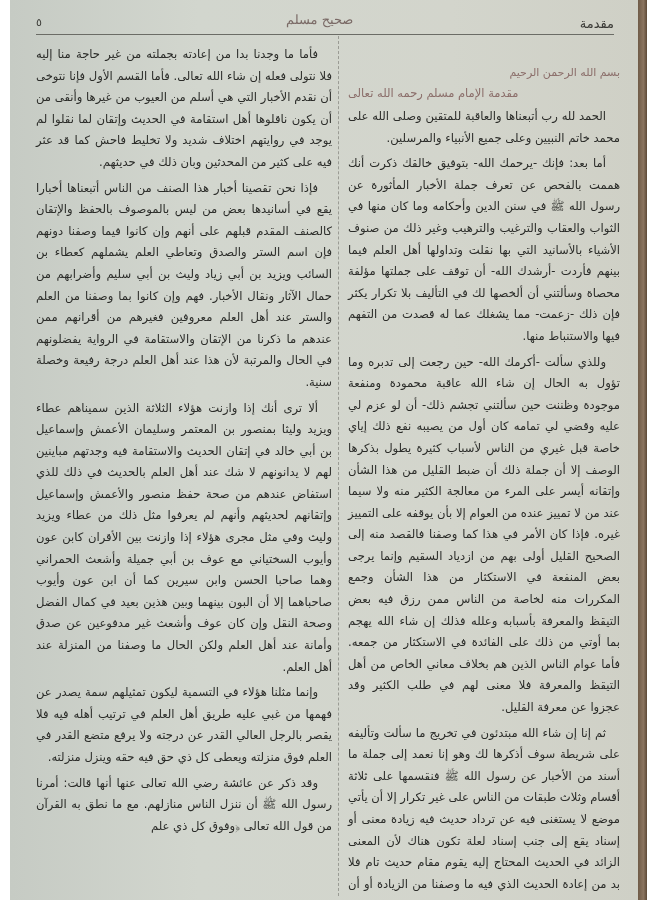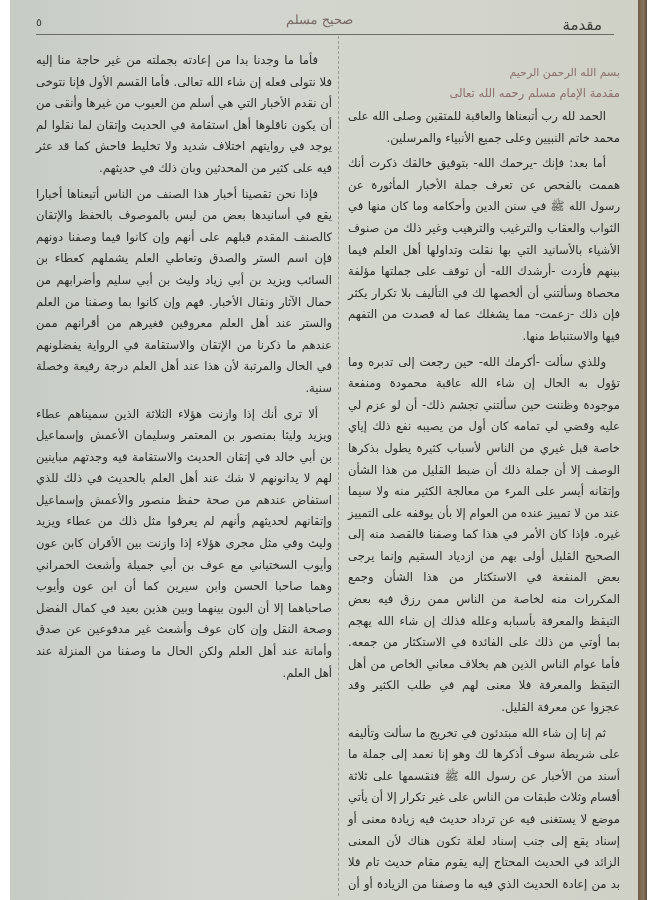"مقدمة" .header .section { font-size: 15px -> 13px; right: 12px -> 0 }
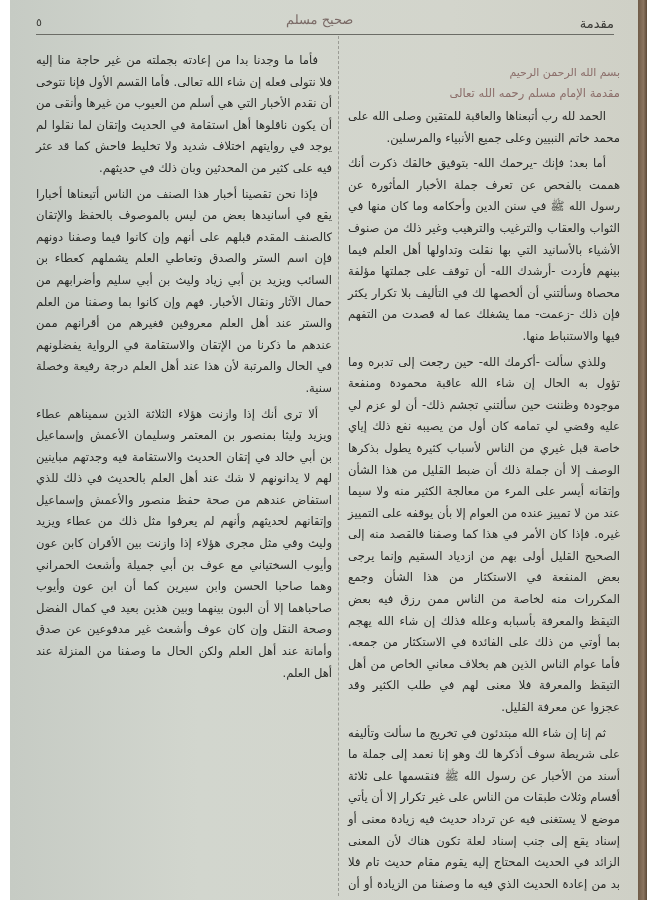"فأما ما وجدنا بدا من" .col { top: 50px -> 44px }
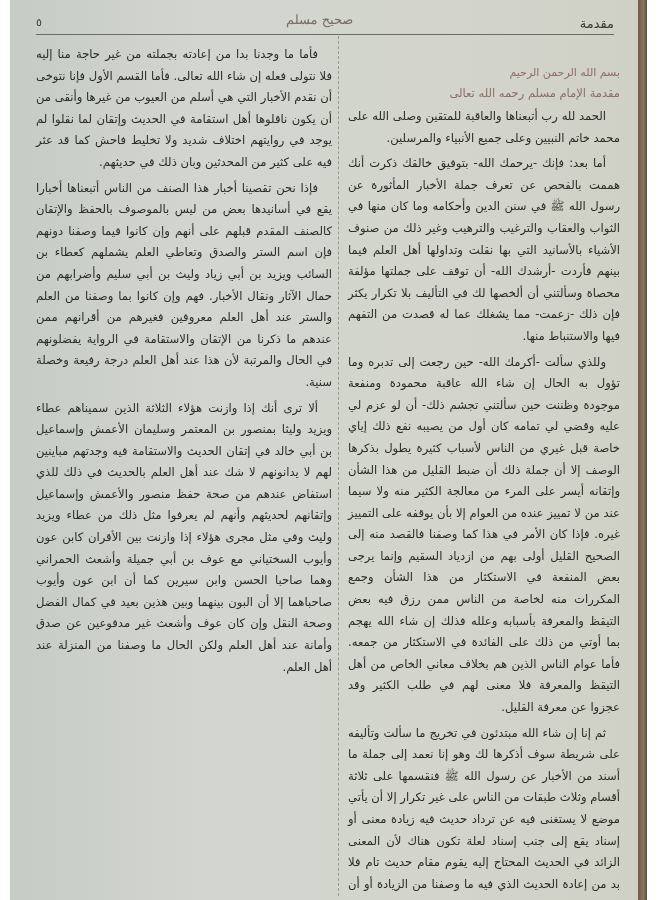"مقدمة الإمام مسلم رحمه الله" .title { text-align: right -> left }
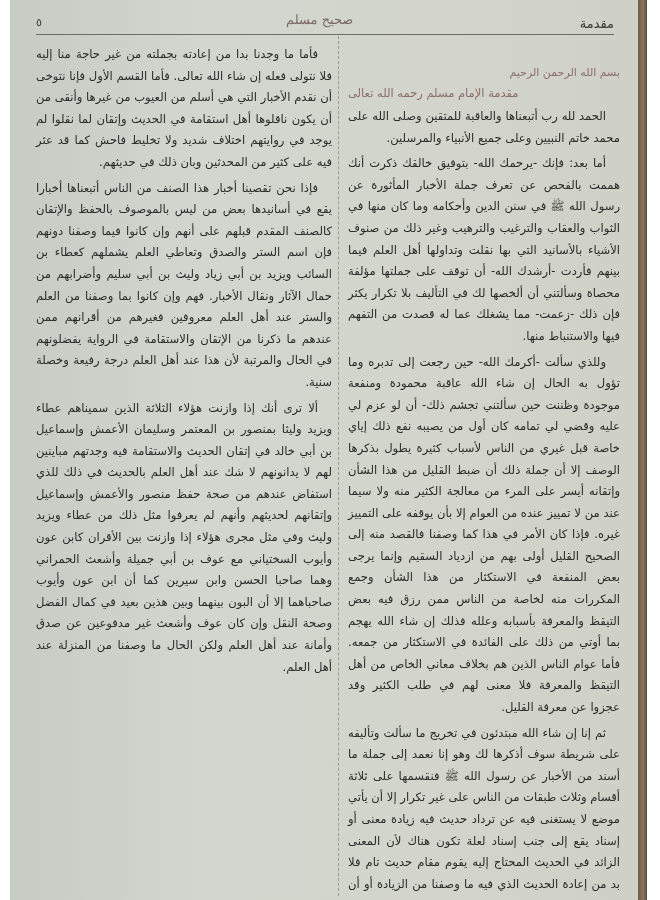"وإنما مثلنا هؤلاء في التسمية" p { html: none -> <p>وإنما مثلنا هؤلاء في التسمية ليكون تمثيلهم سمة يصدر عن فهمها من غبي عليه طريق أهل العلم في ترتيب أهله فيه فلا يقصر بالرجل العالي القدر عن درجته ولا يرفع متضع القدر في العلم فوق منزلته ويعطى كل ذي حق فيه حقه وينزل منزلته.</p> }
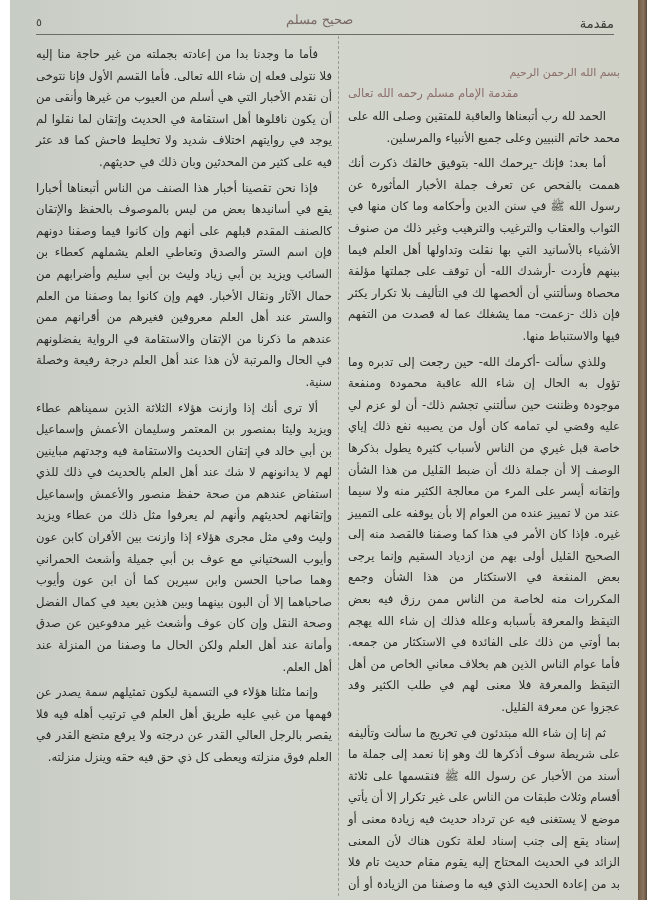"وقد ذكر عن عائشة رضي" p { html: none -> <p>وقد ذكر عن عائشة رضي الله تعالى عنها أنها قالت: أمرنا رسول الله ﷺ أن ننزل الناس منازلهم. مع ما نطق به القرآن من قول الله تعالى ﴿وفوق كل ذي علم</p> }
